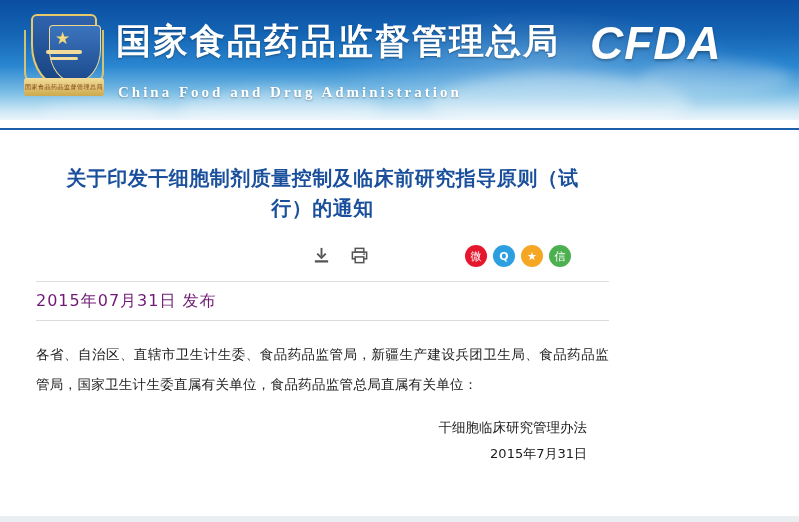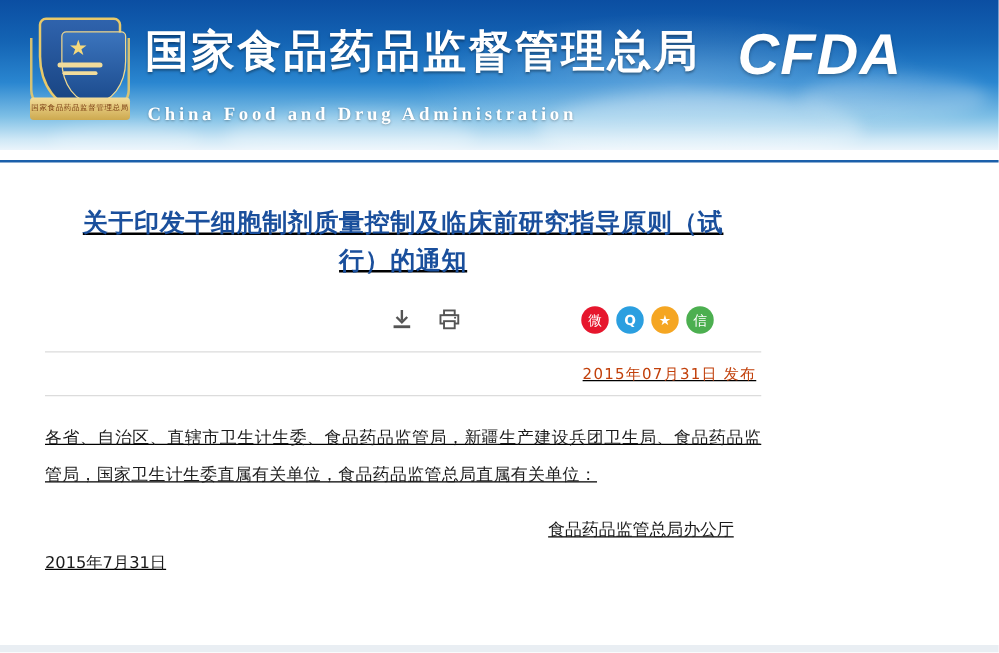"关于印发干细胞制剂质量控制及临床前研究指导原则（试行）的通知" .doc { text-decoration: underline -> none }
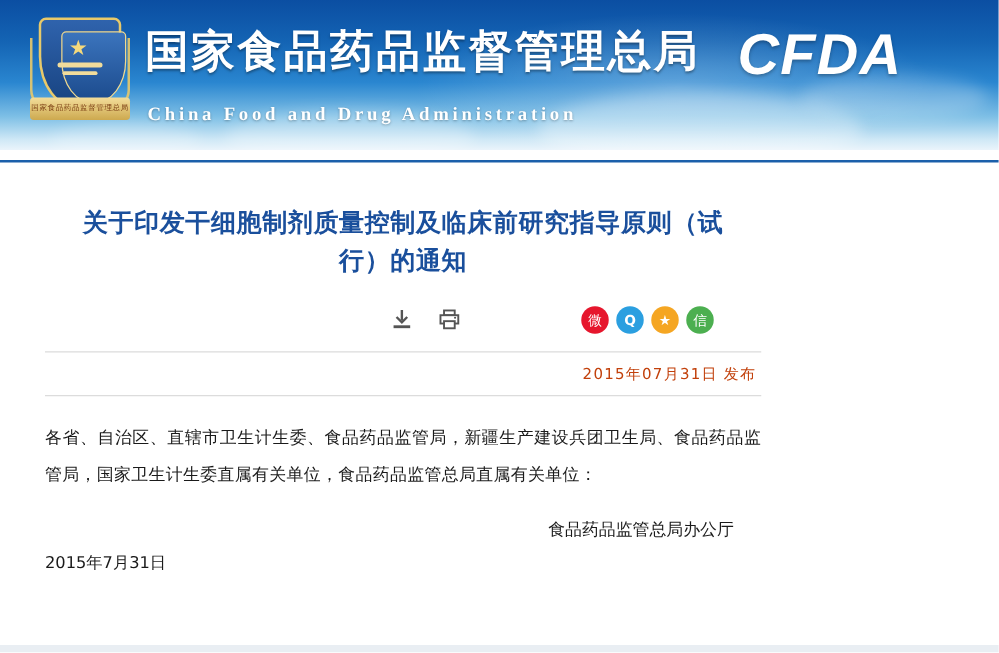"2015年07月31日 发布" .pubdate { color: #c2410c -> #701a75; font-size: 12px -> 16px; text-align: right -> none }
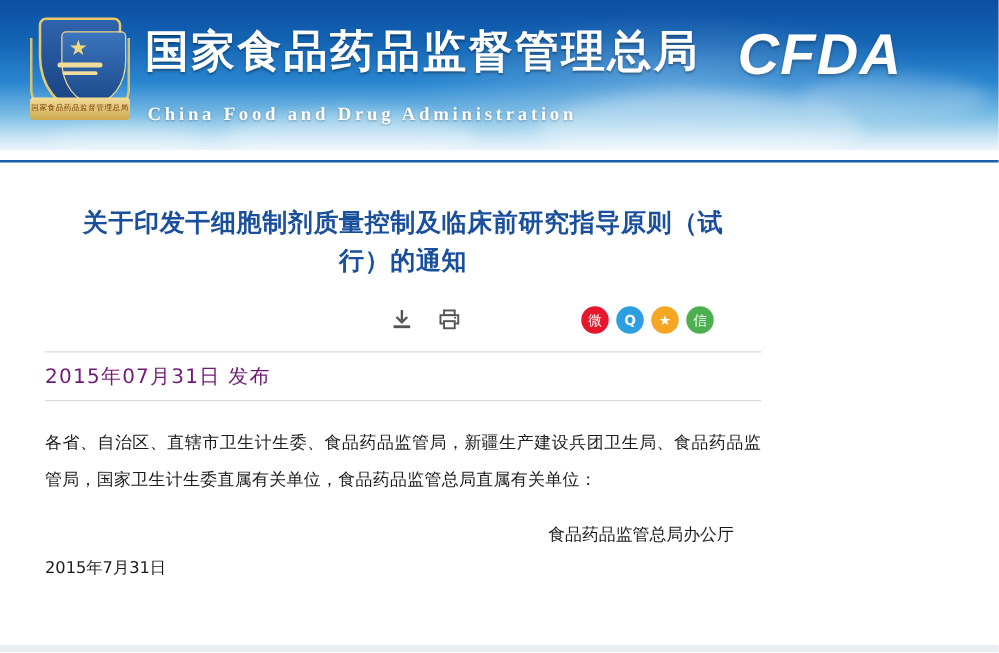"食品药品监管总局办公厅" span { text: 食品药品监管总局办公厅 -> 干细胞临床研究管理办法 }
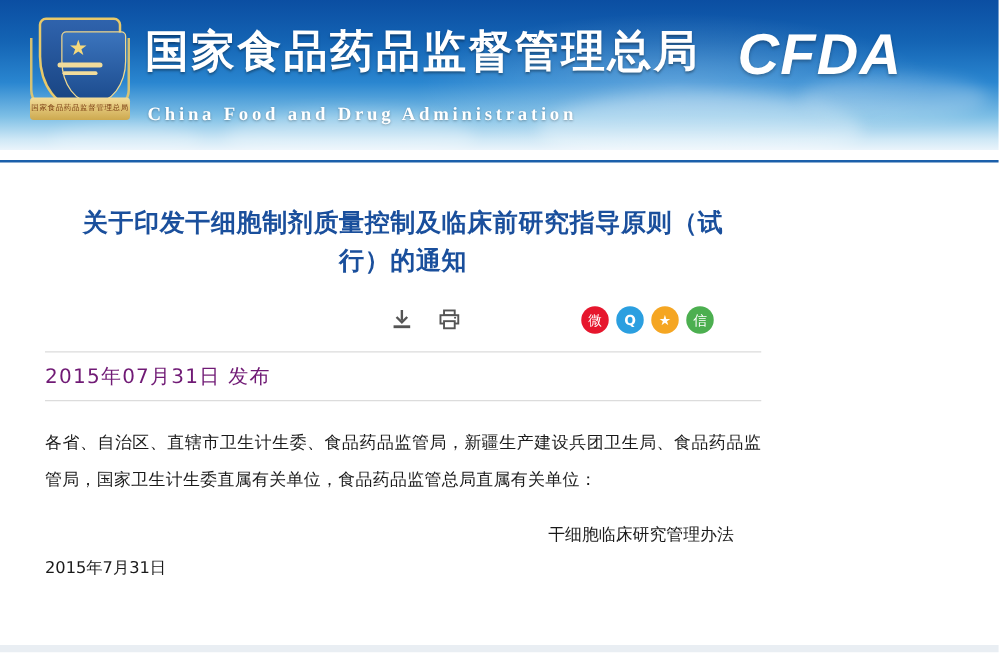"2015年7月31日" .signdate { text-align: none -> right }
